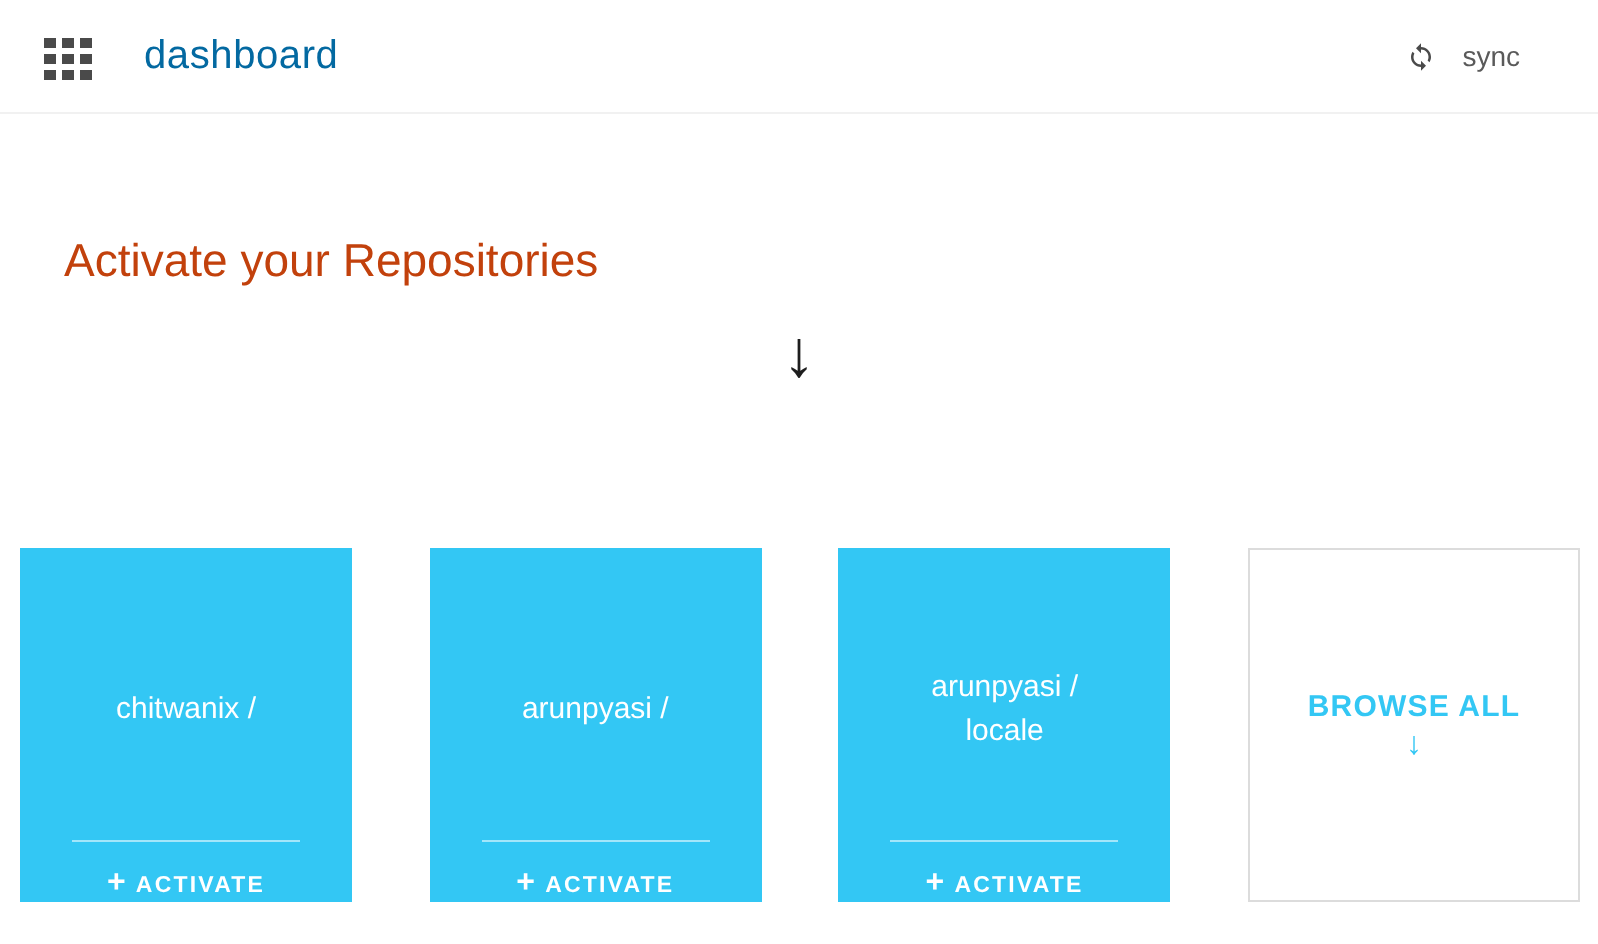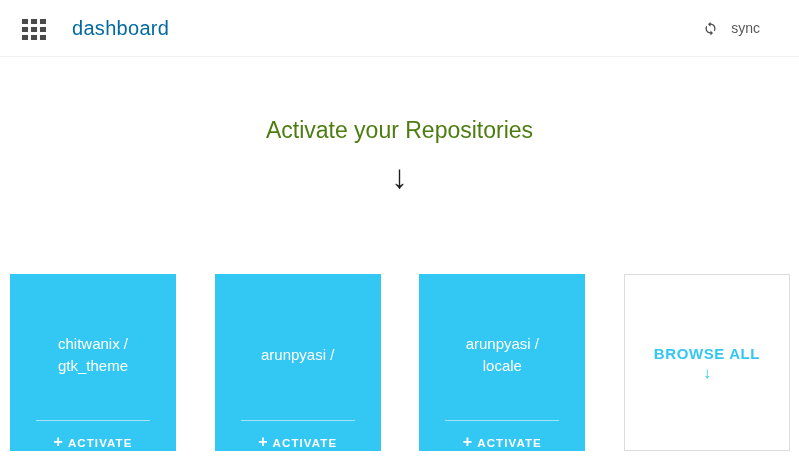"Activate your Repositories" .heading { color: #4d7c0f -> #c2410c; padding-left: none -> 32px; text-align: center -> left }
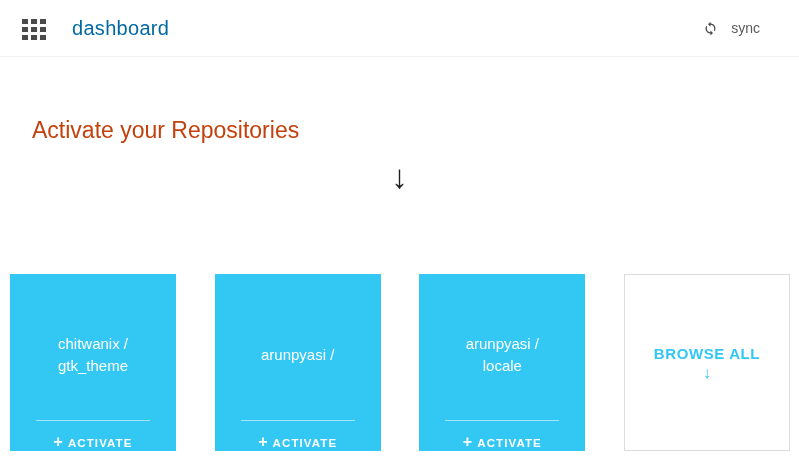"gtk_theme" span { html: <span>gtk_theme</span> -> none }
